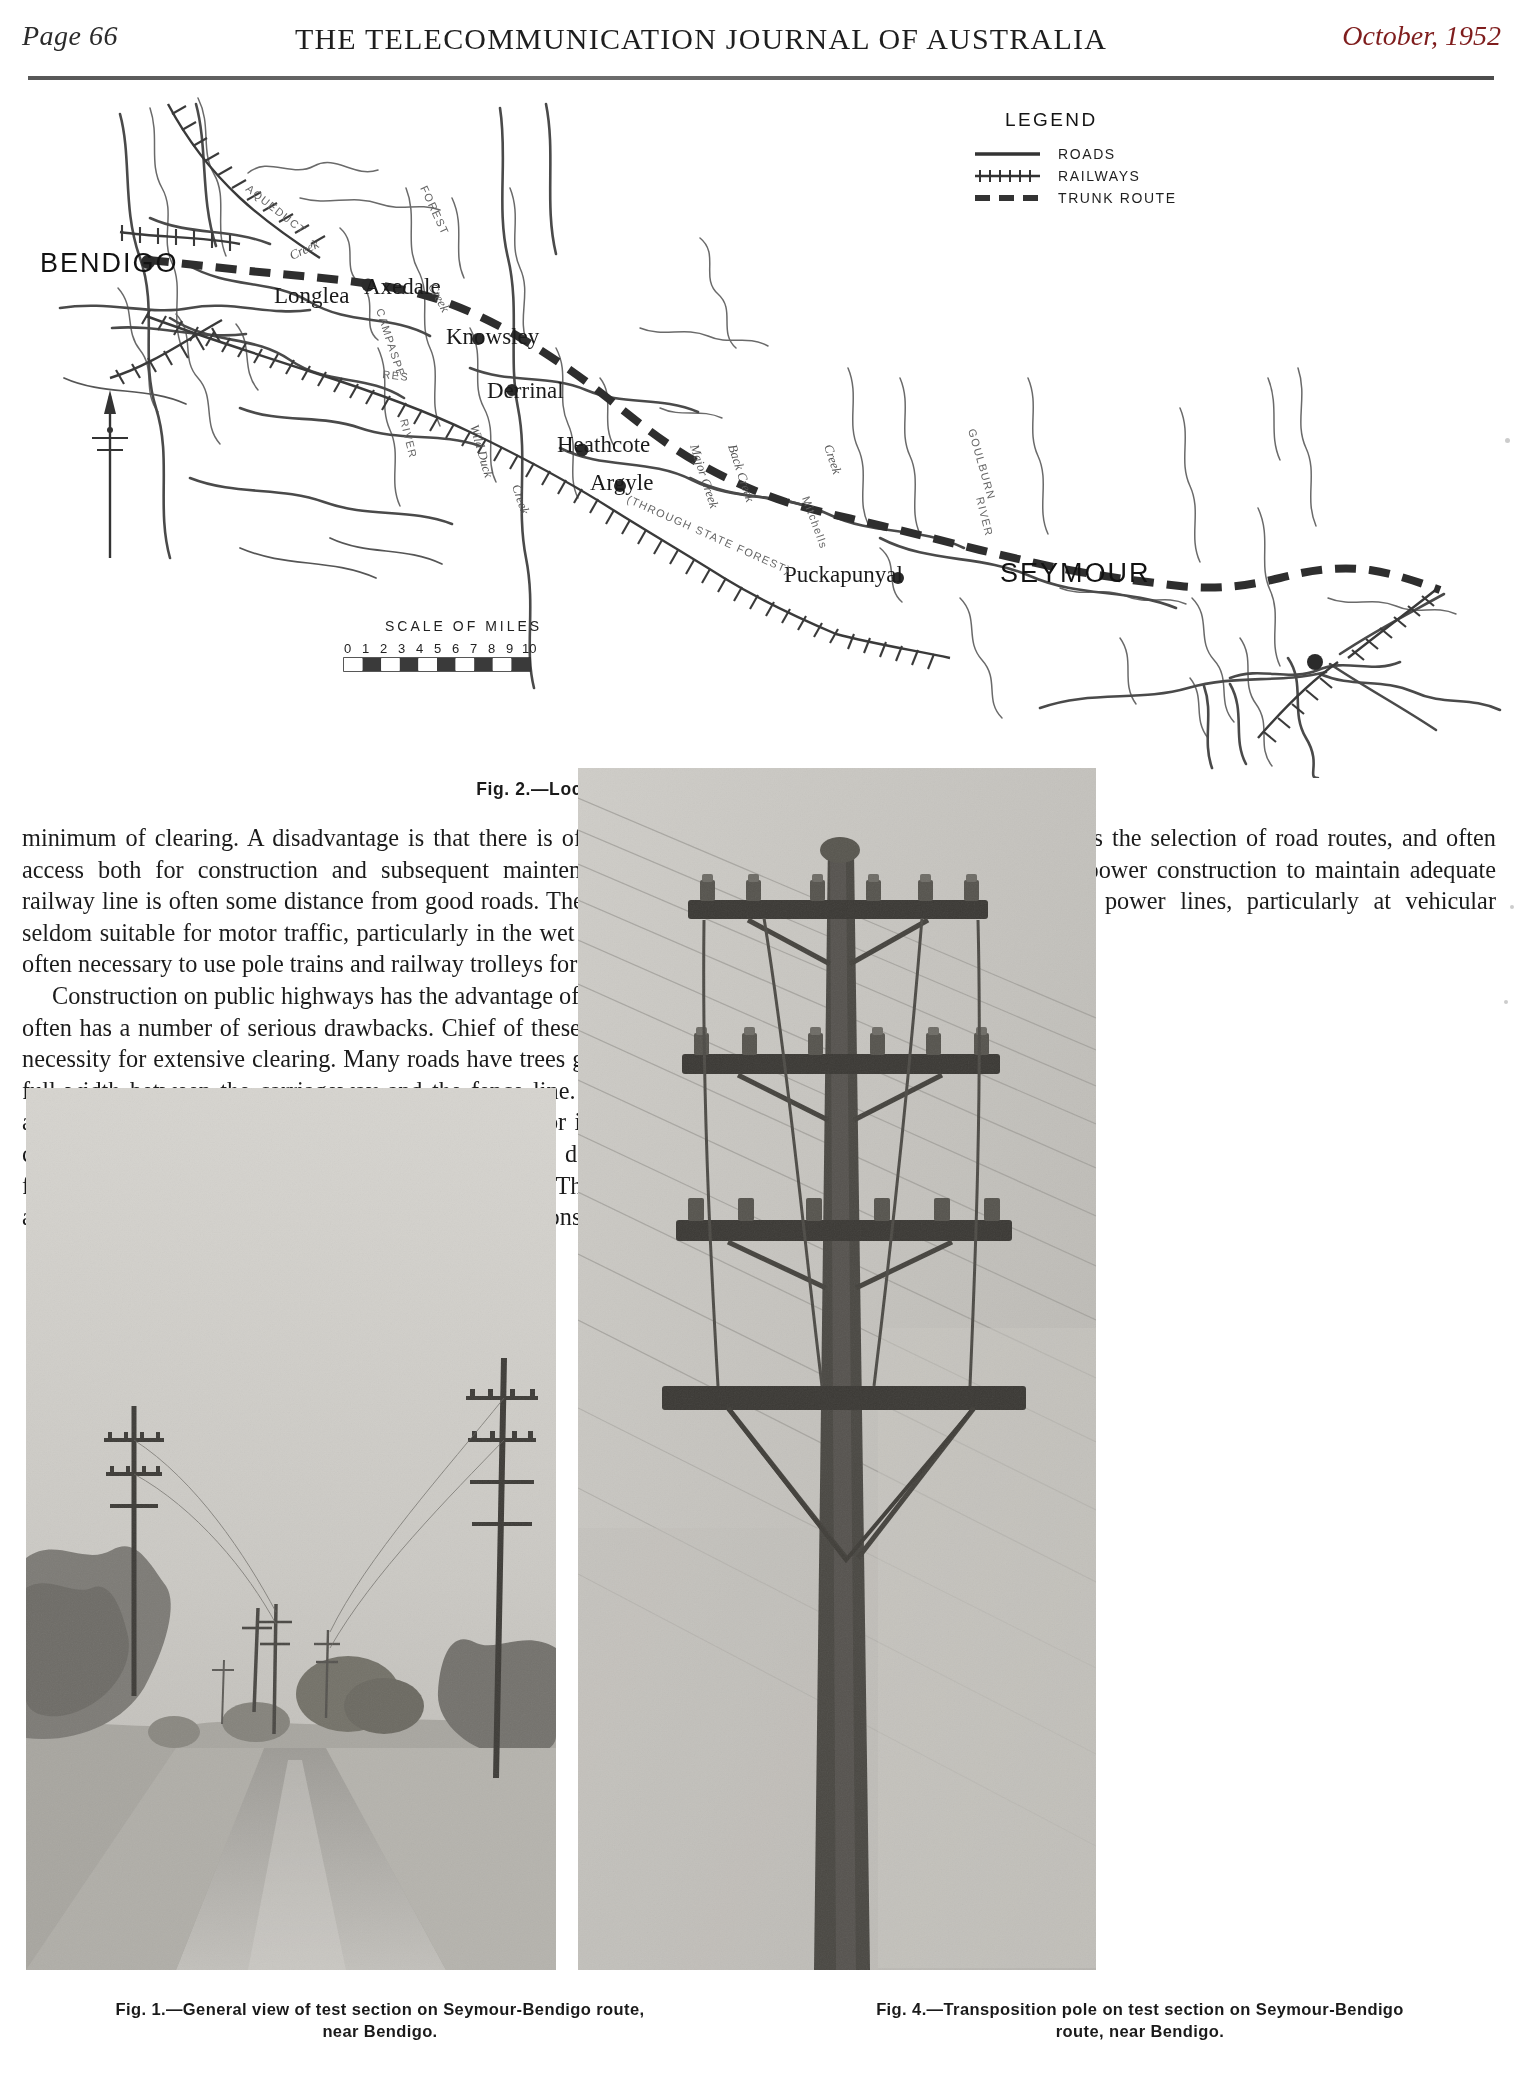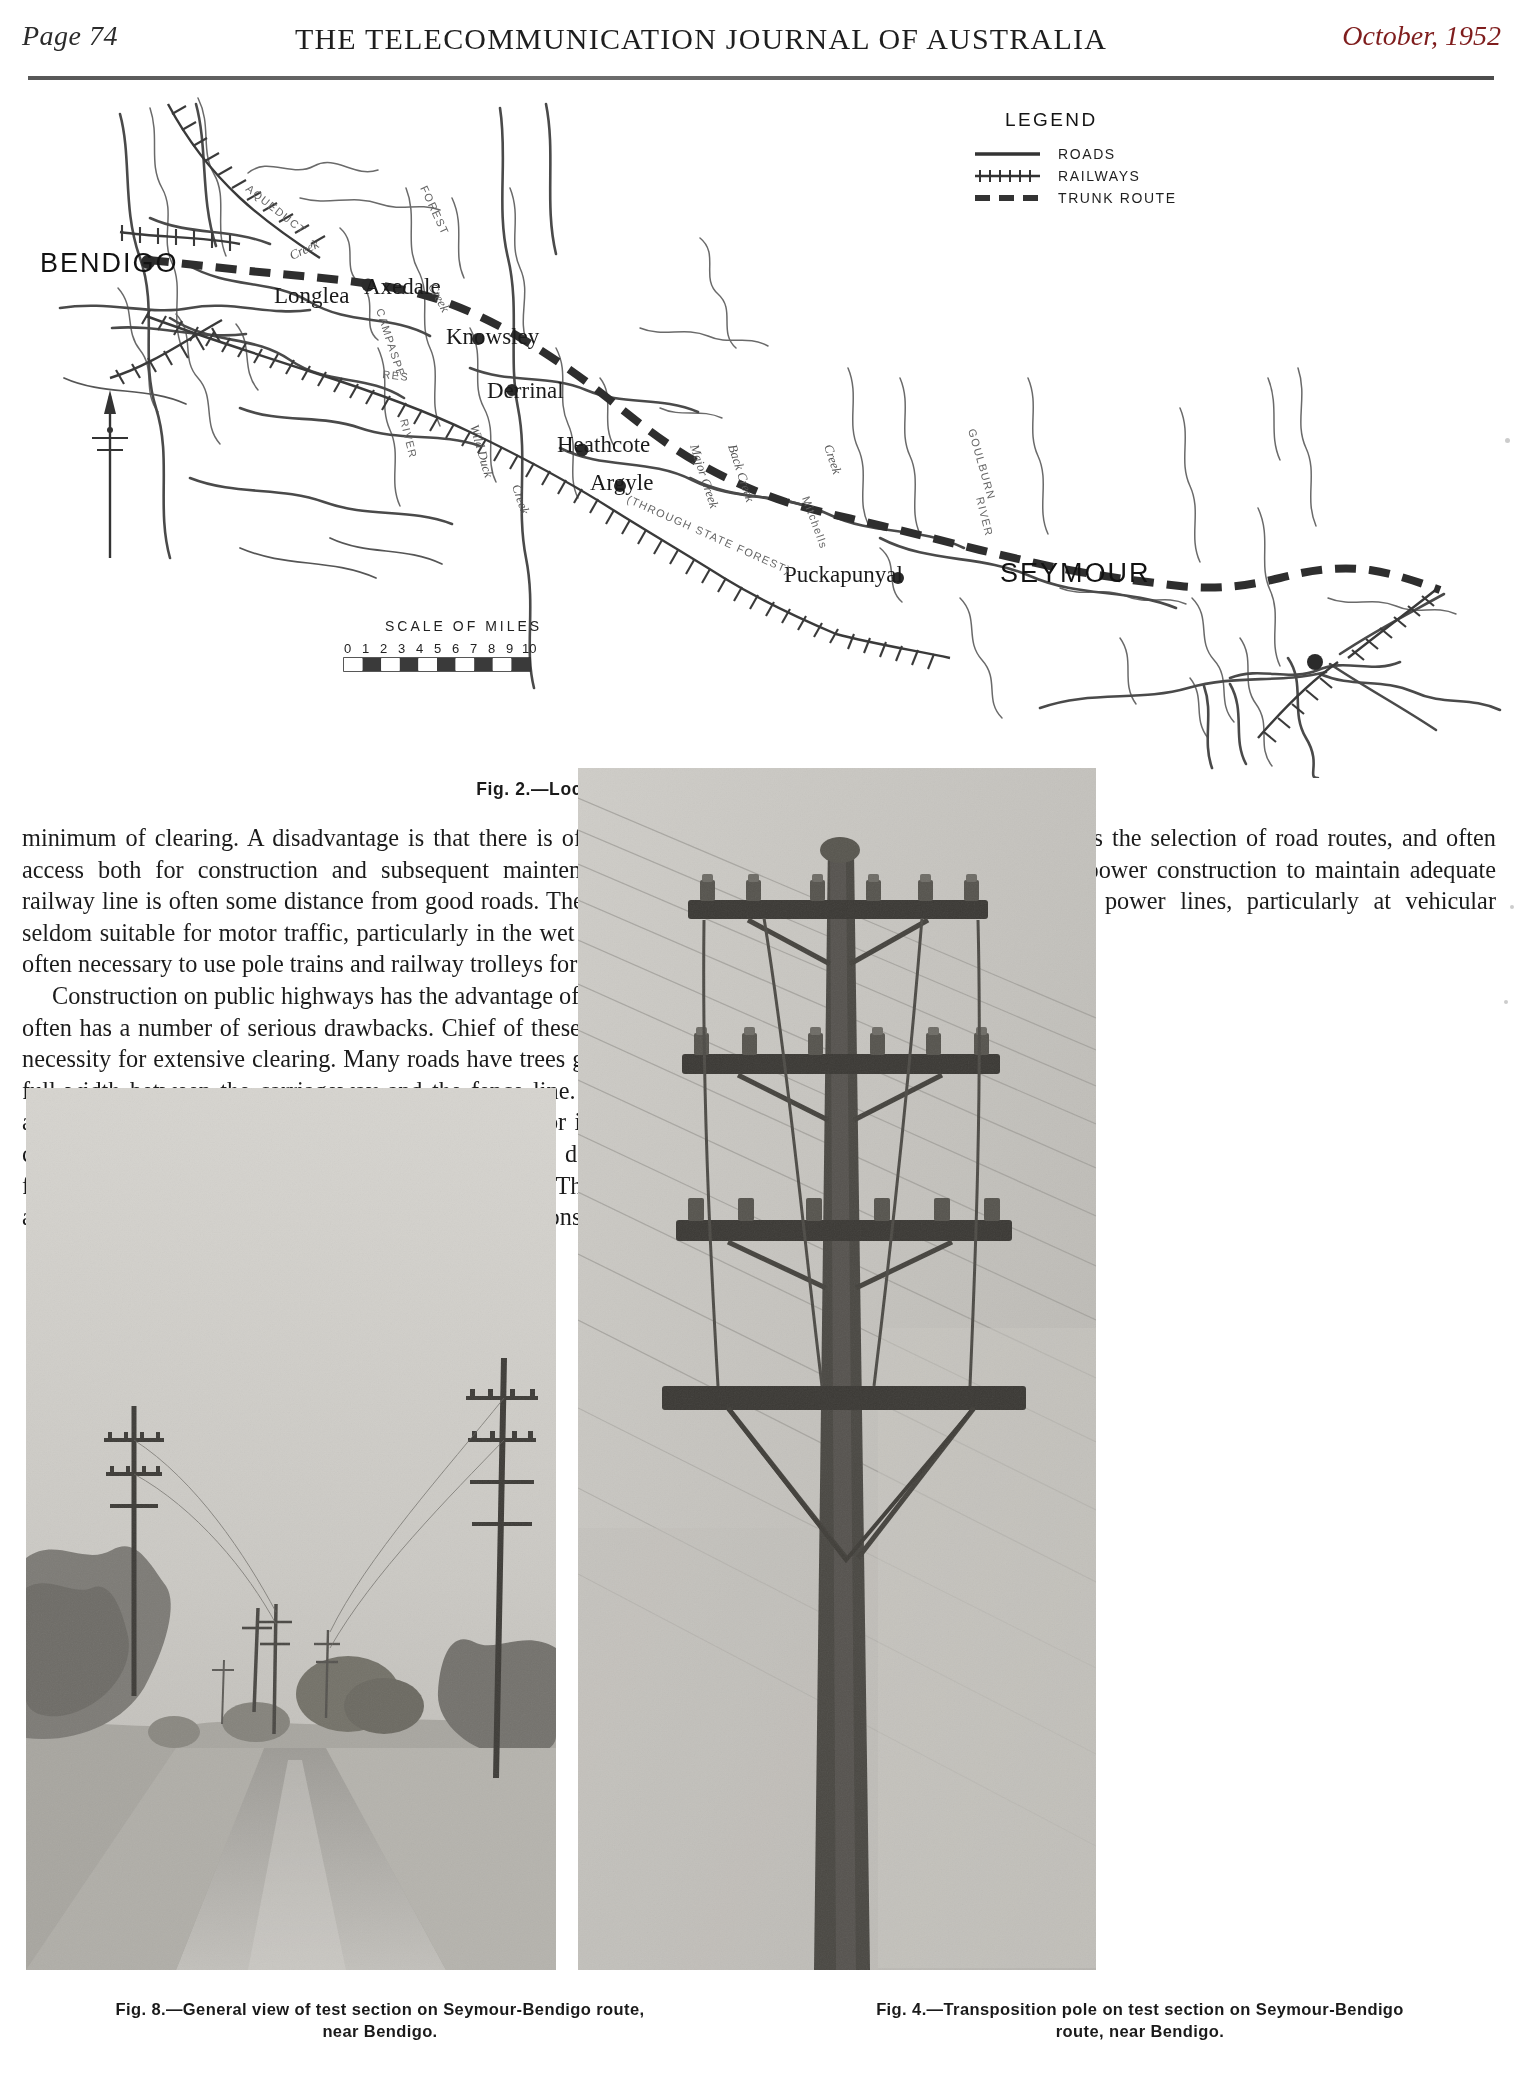"Page 74" div.hdr-left { text: 74 -> 66 }
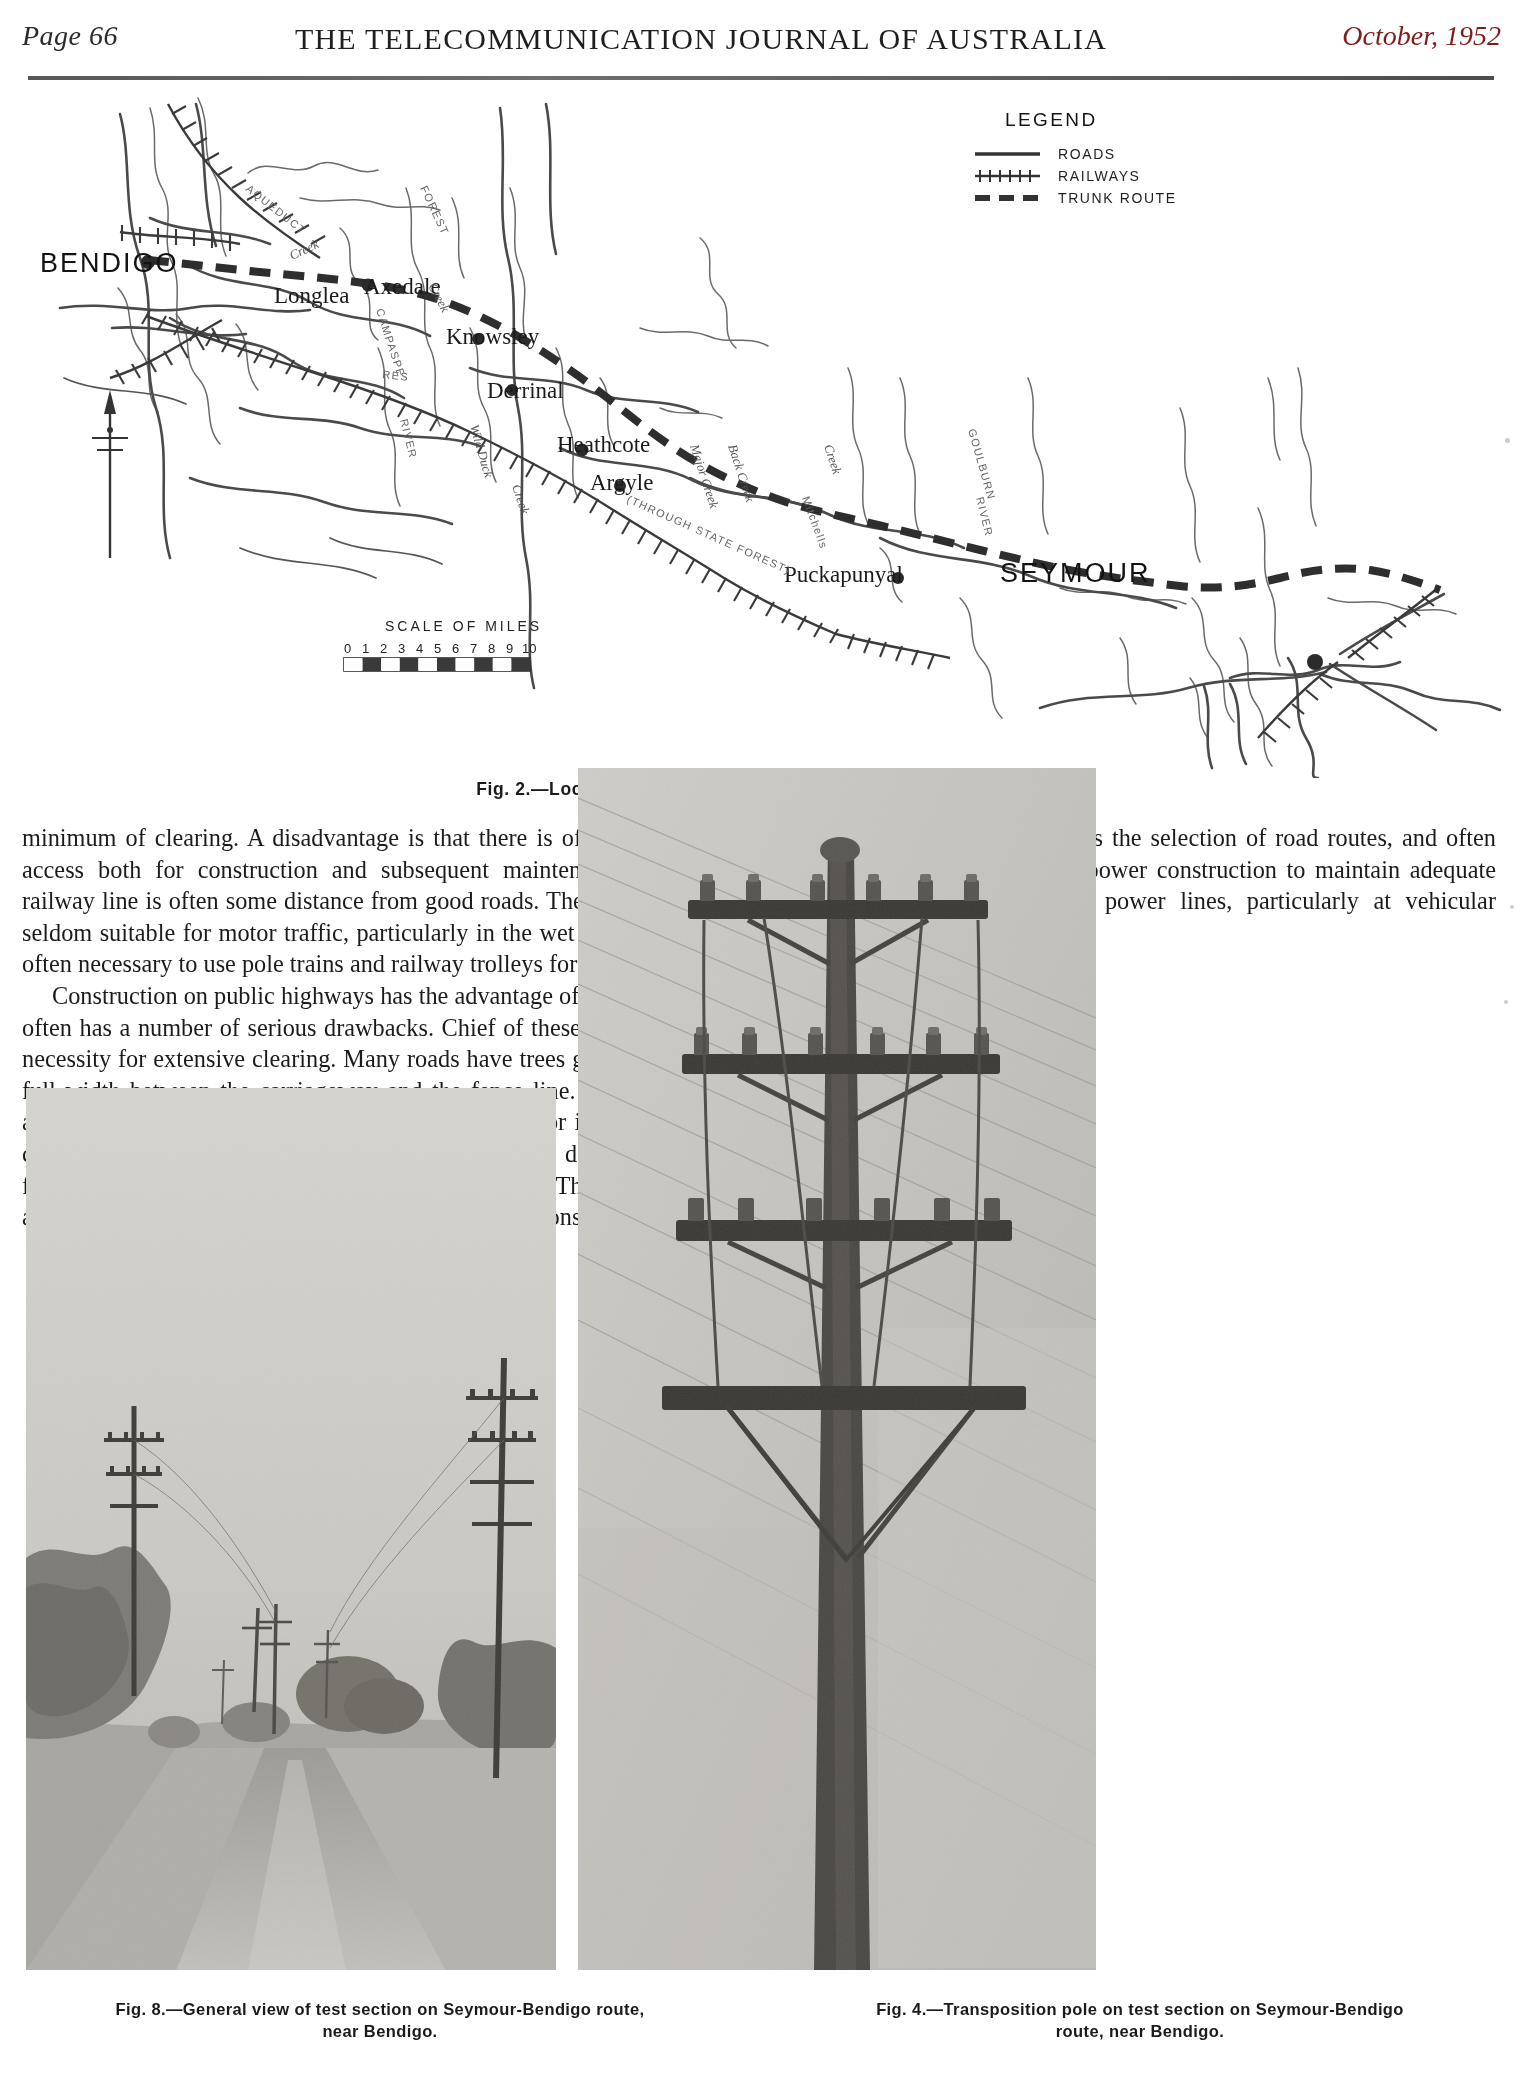"Fig. 8.—General view of test" div { text: 8 -> 1 }
